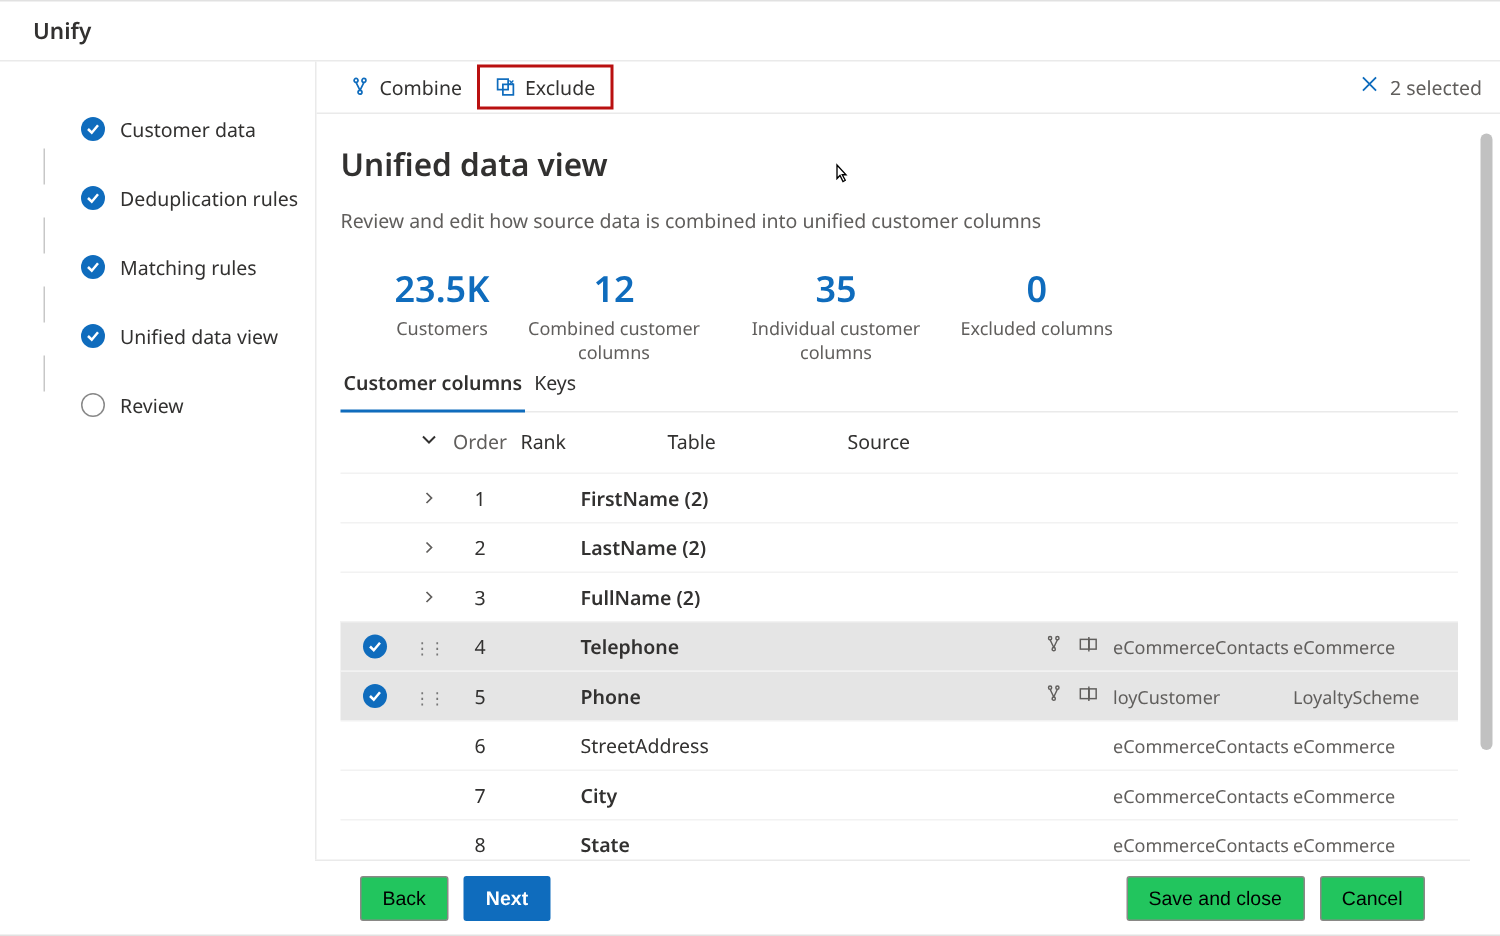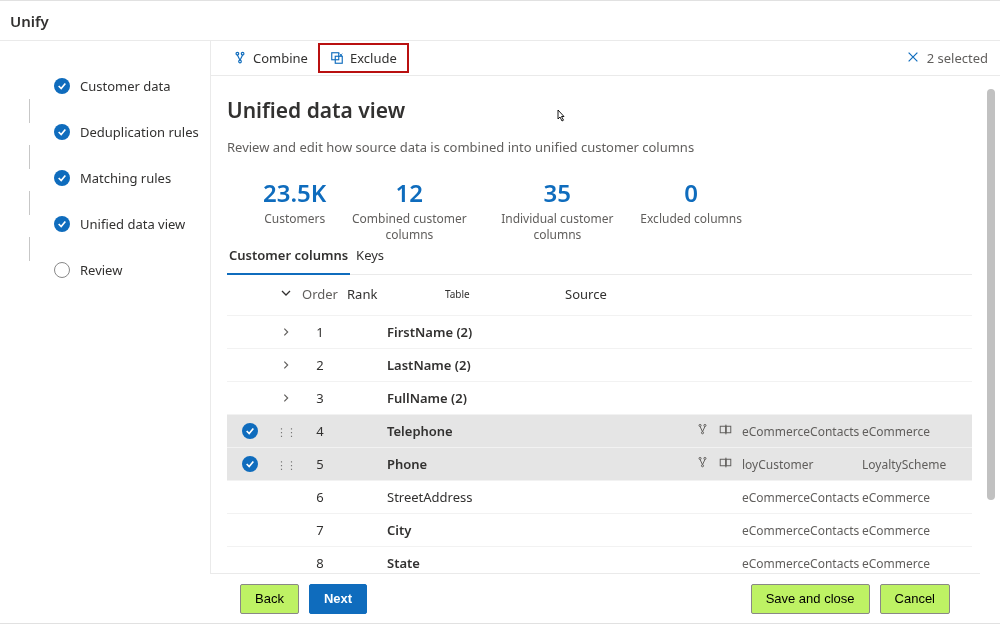"Unify" .header { padding: 0 10px -> 0 22px }
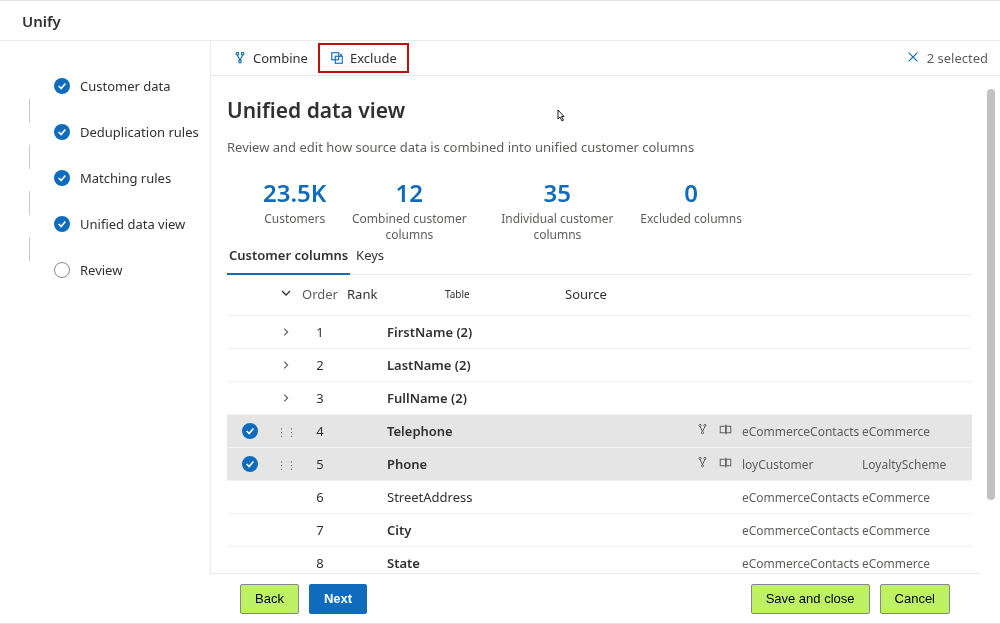"Table" div.col-table { font-size: 10px -> 13px }
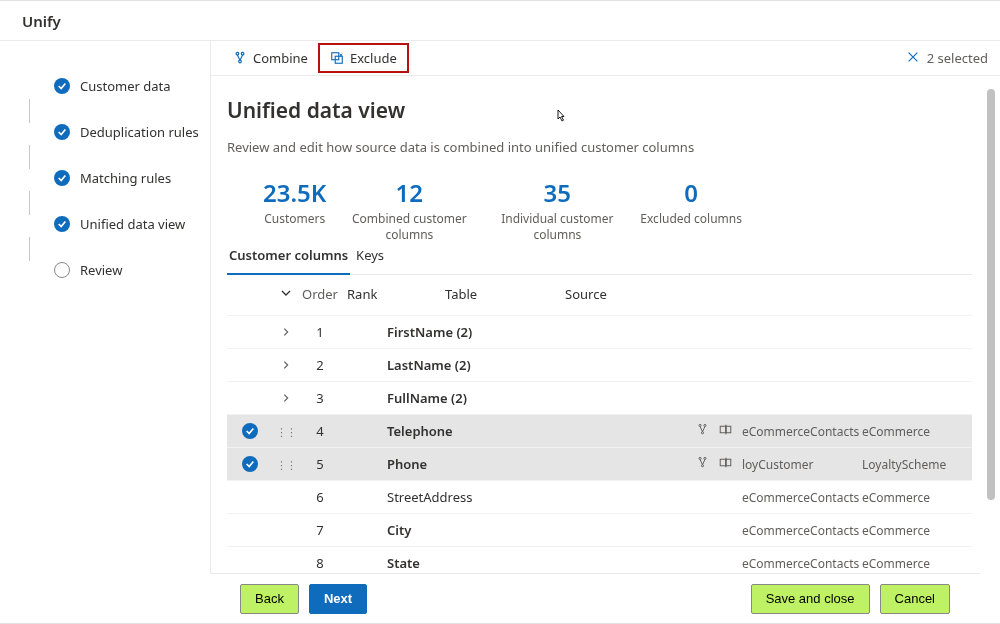"Back" .btn { background: #bef264 -> #22c55e }
